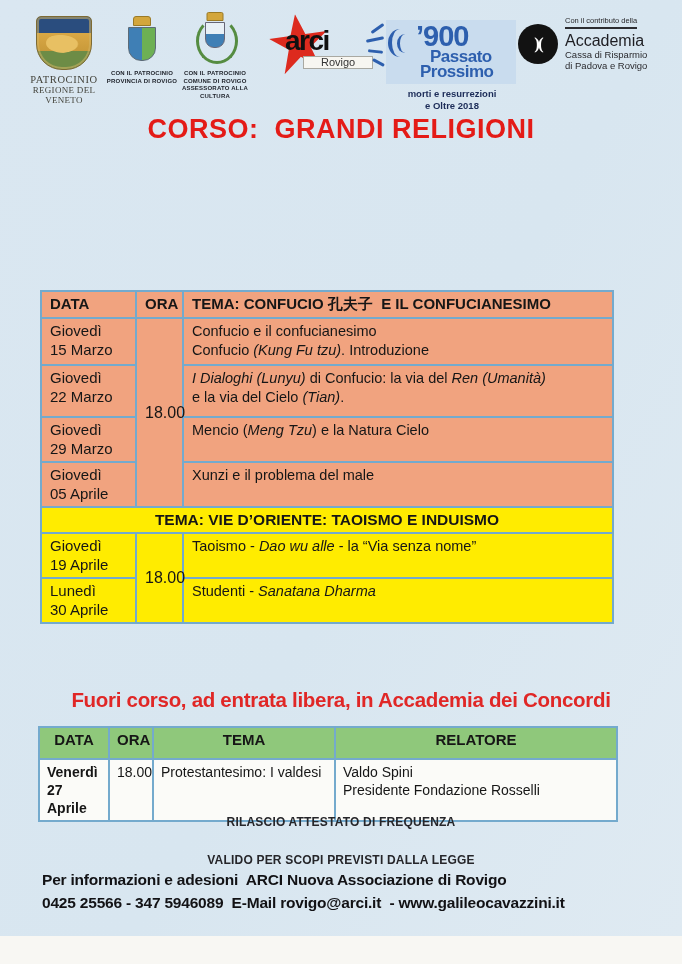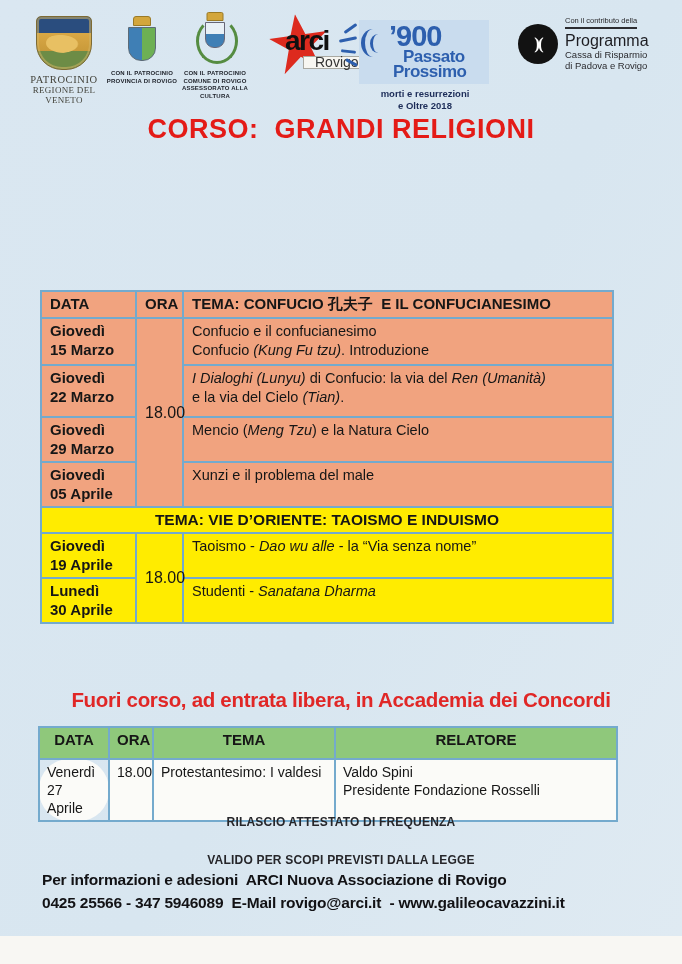"’900" .logo-novecento { left: 359px -> 386px }
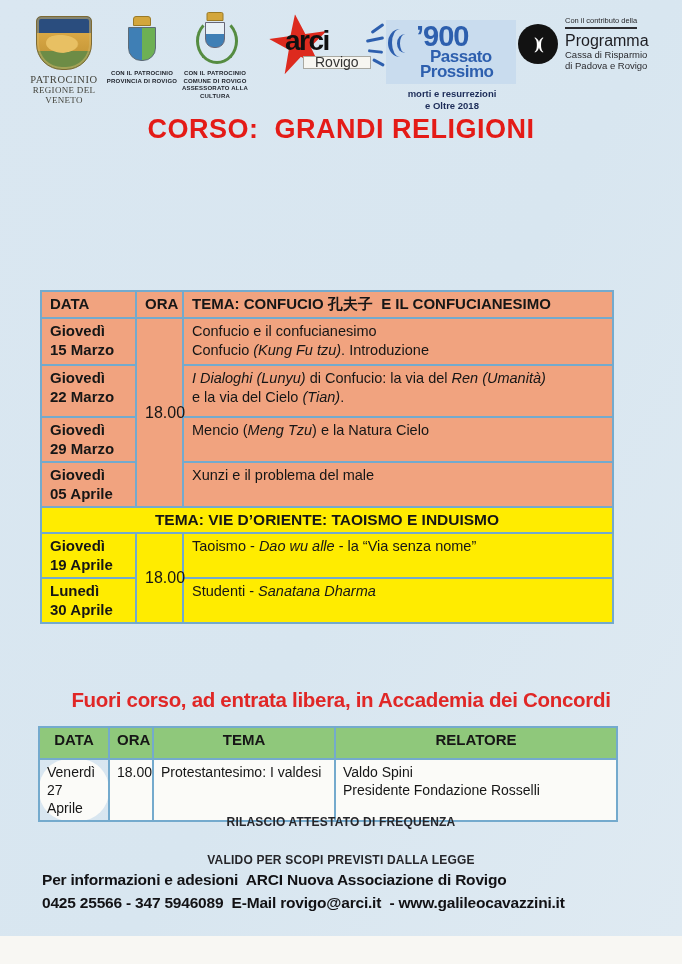"Programma" div.fz-name { text: Programma -> Accademia }
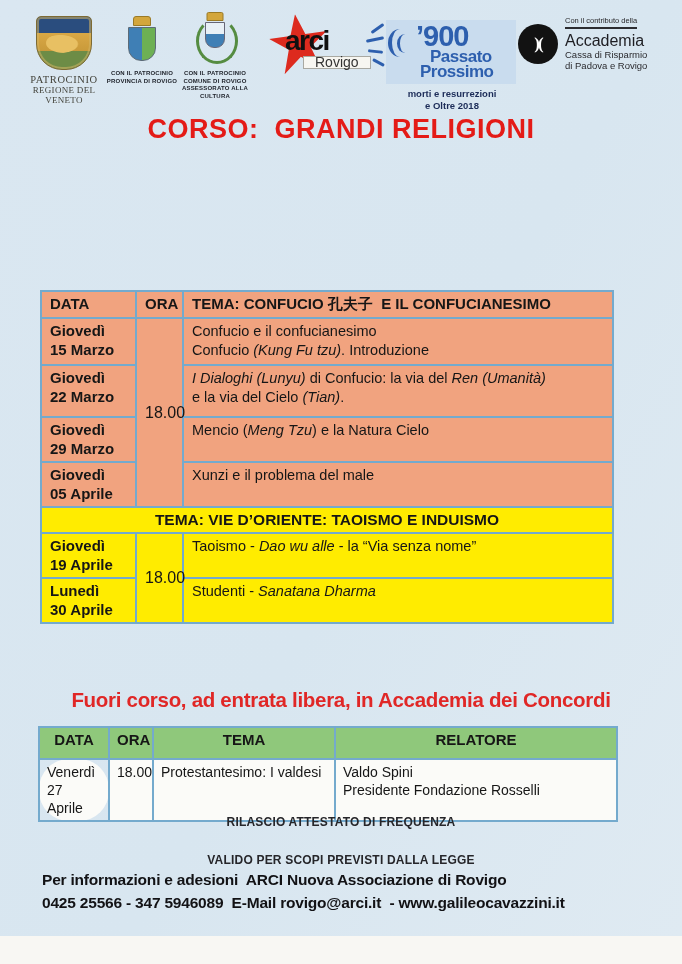"Rovigo" .arci-city { font-size: 14px -> 11px; padding: 0 11px -> 0 17px }
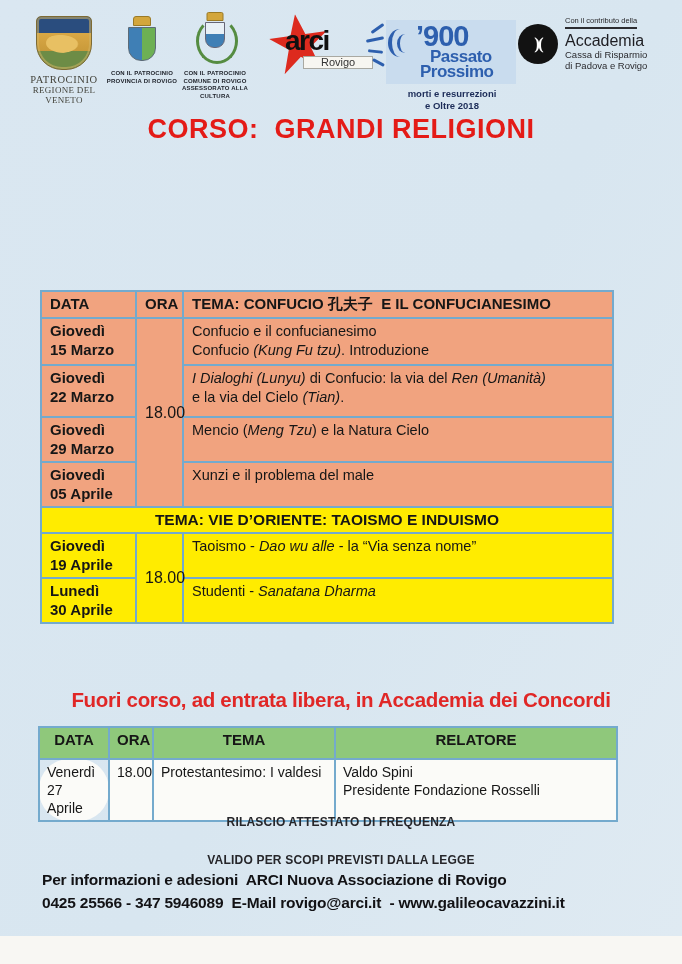"Giovedì" .td-date { font-weight: bold -> normal }
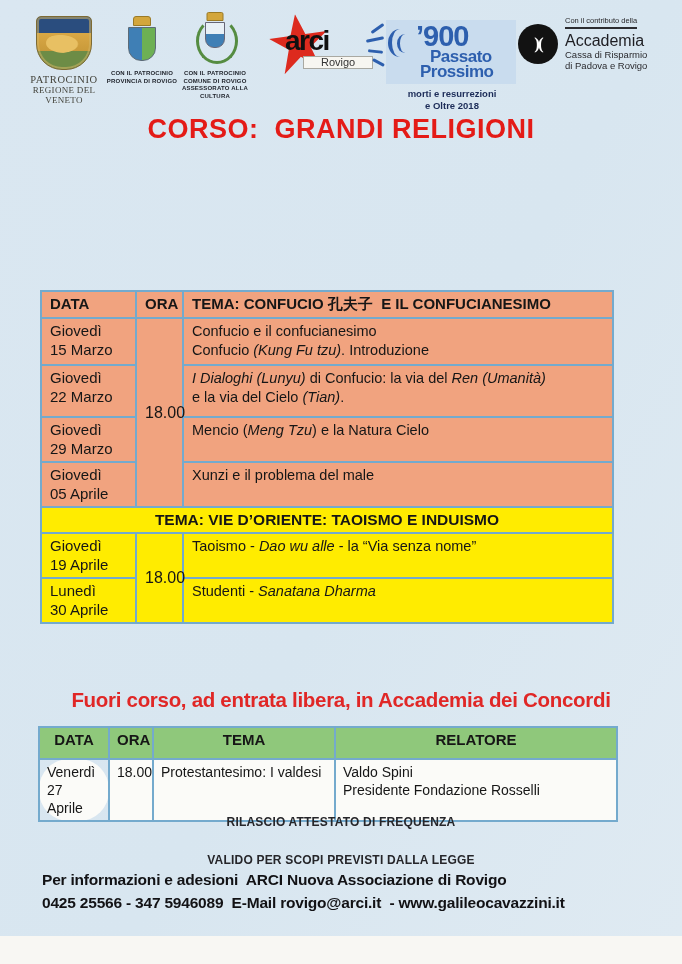"Venerdì" .tbl2 .td-date2 { border-radius: 30px -> none; font-weight: normal -> bold }
